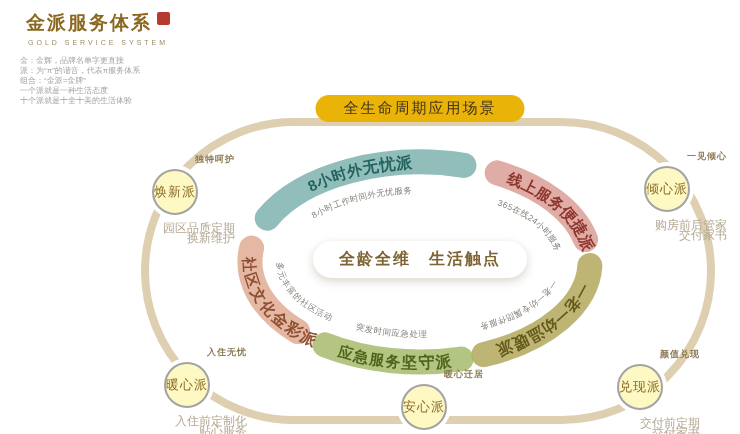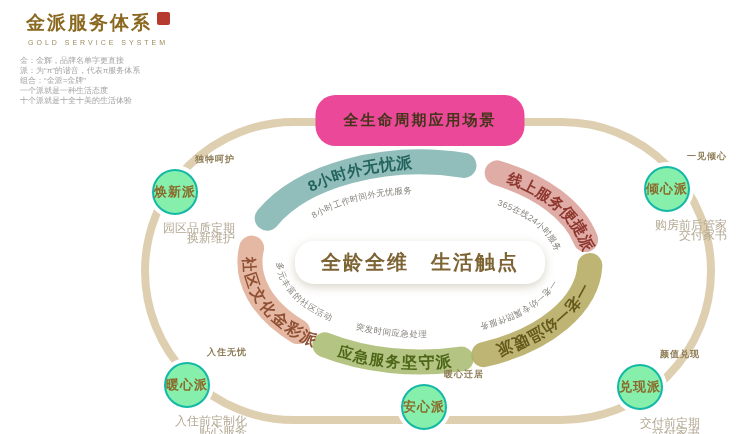"全生命周期应用场景" .pill-top { background: #ec4899 -> #eab308; font-weight: bold -> normal; padding: 16px 28px -> 4px 28px }
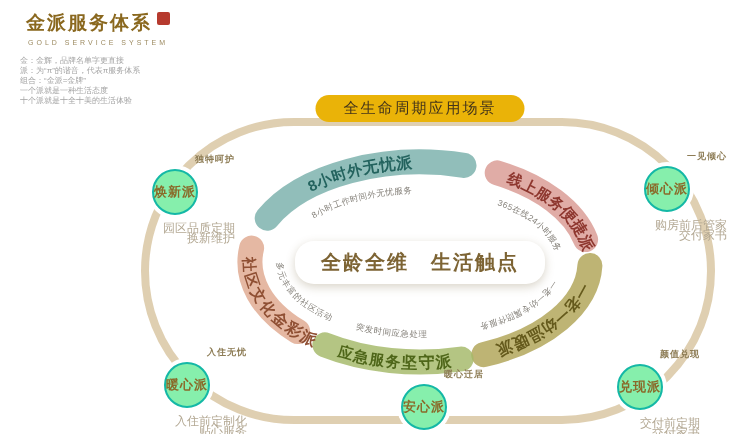"焕新派" .node-circle { background: #86efac -> #fef9c3; border: 2px solid #14b8a6 -> 2px solid #a3a3a3; font-weight: bold -> normal }
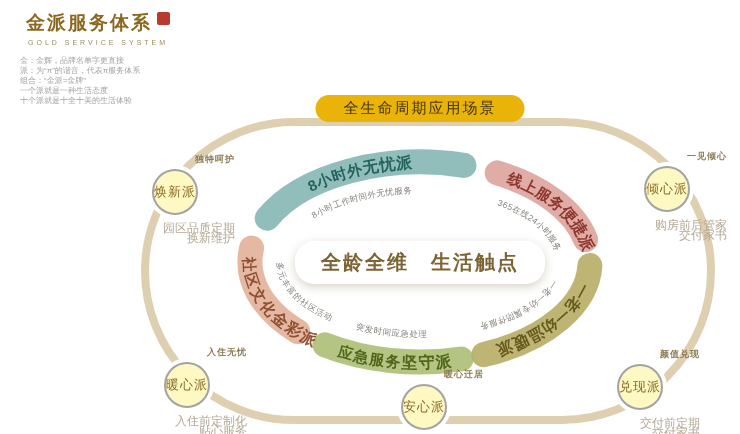"全龄全维 生活触点" .pill-center { font-size: 20px -> 16px }
